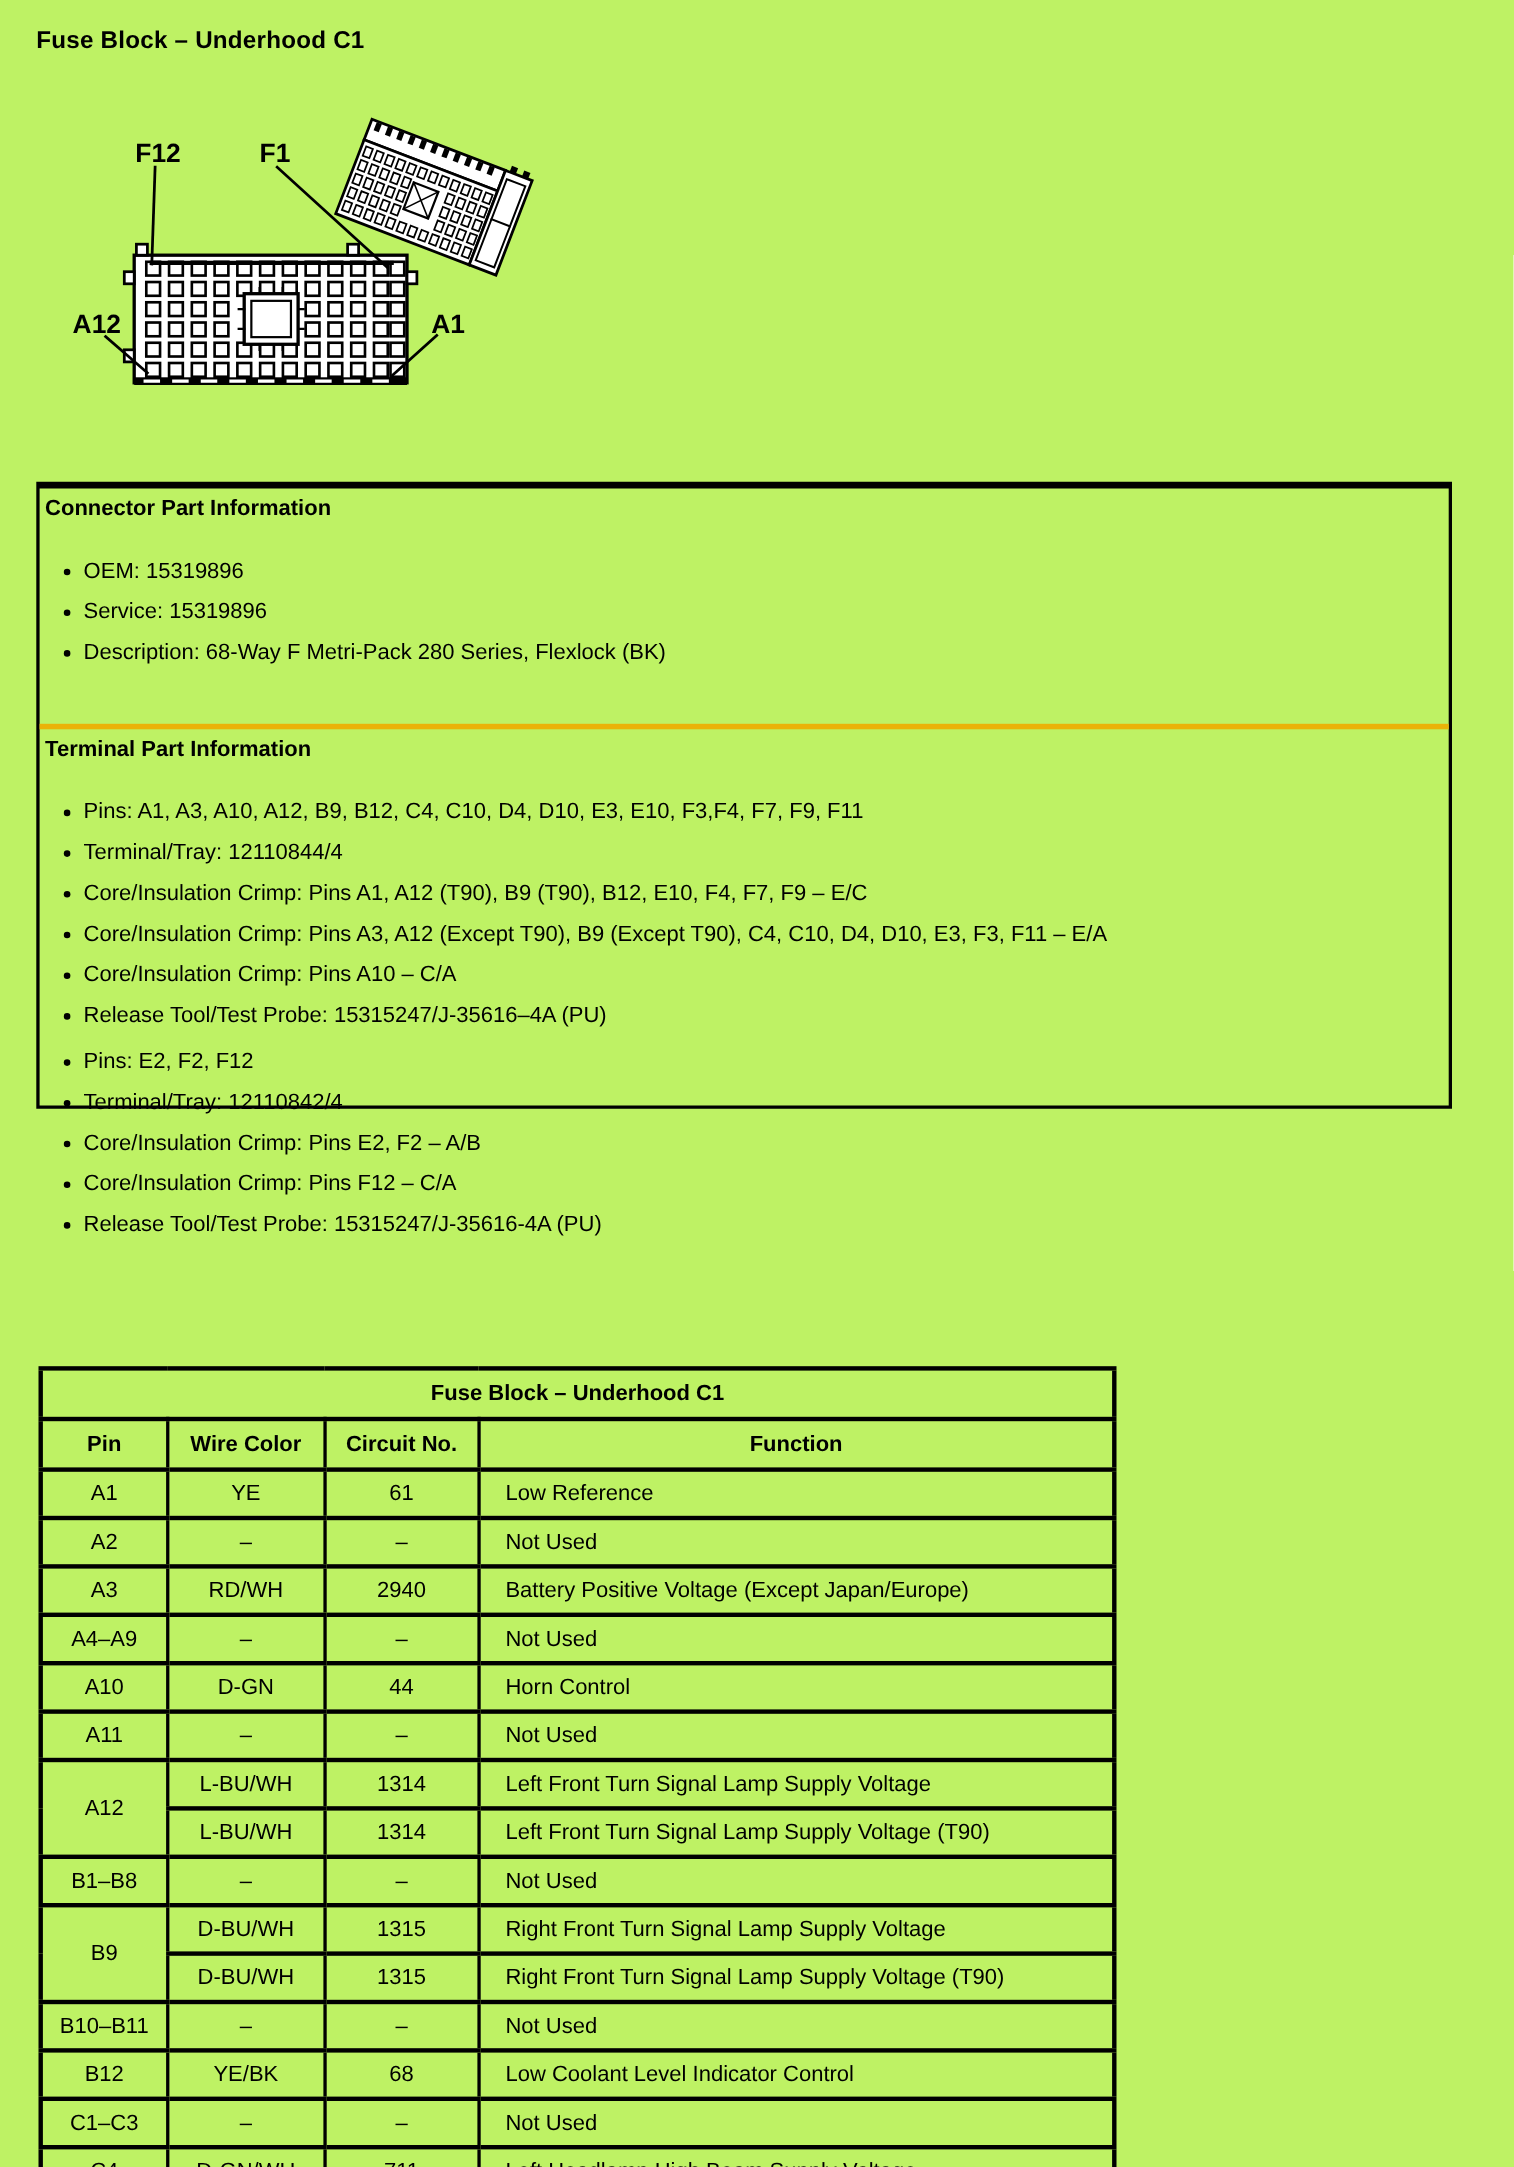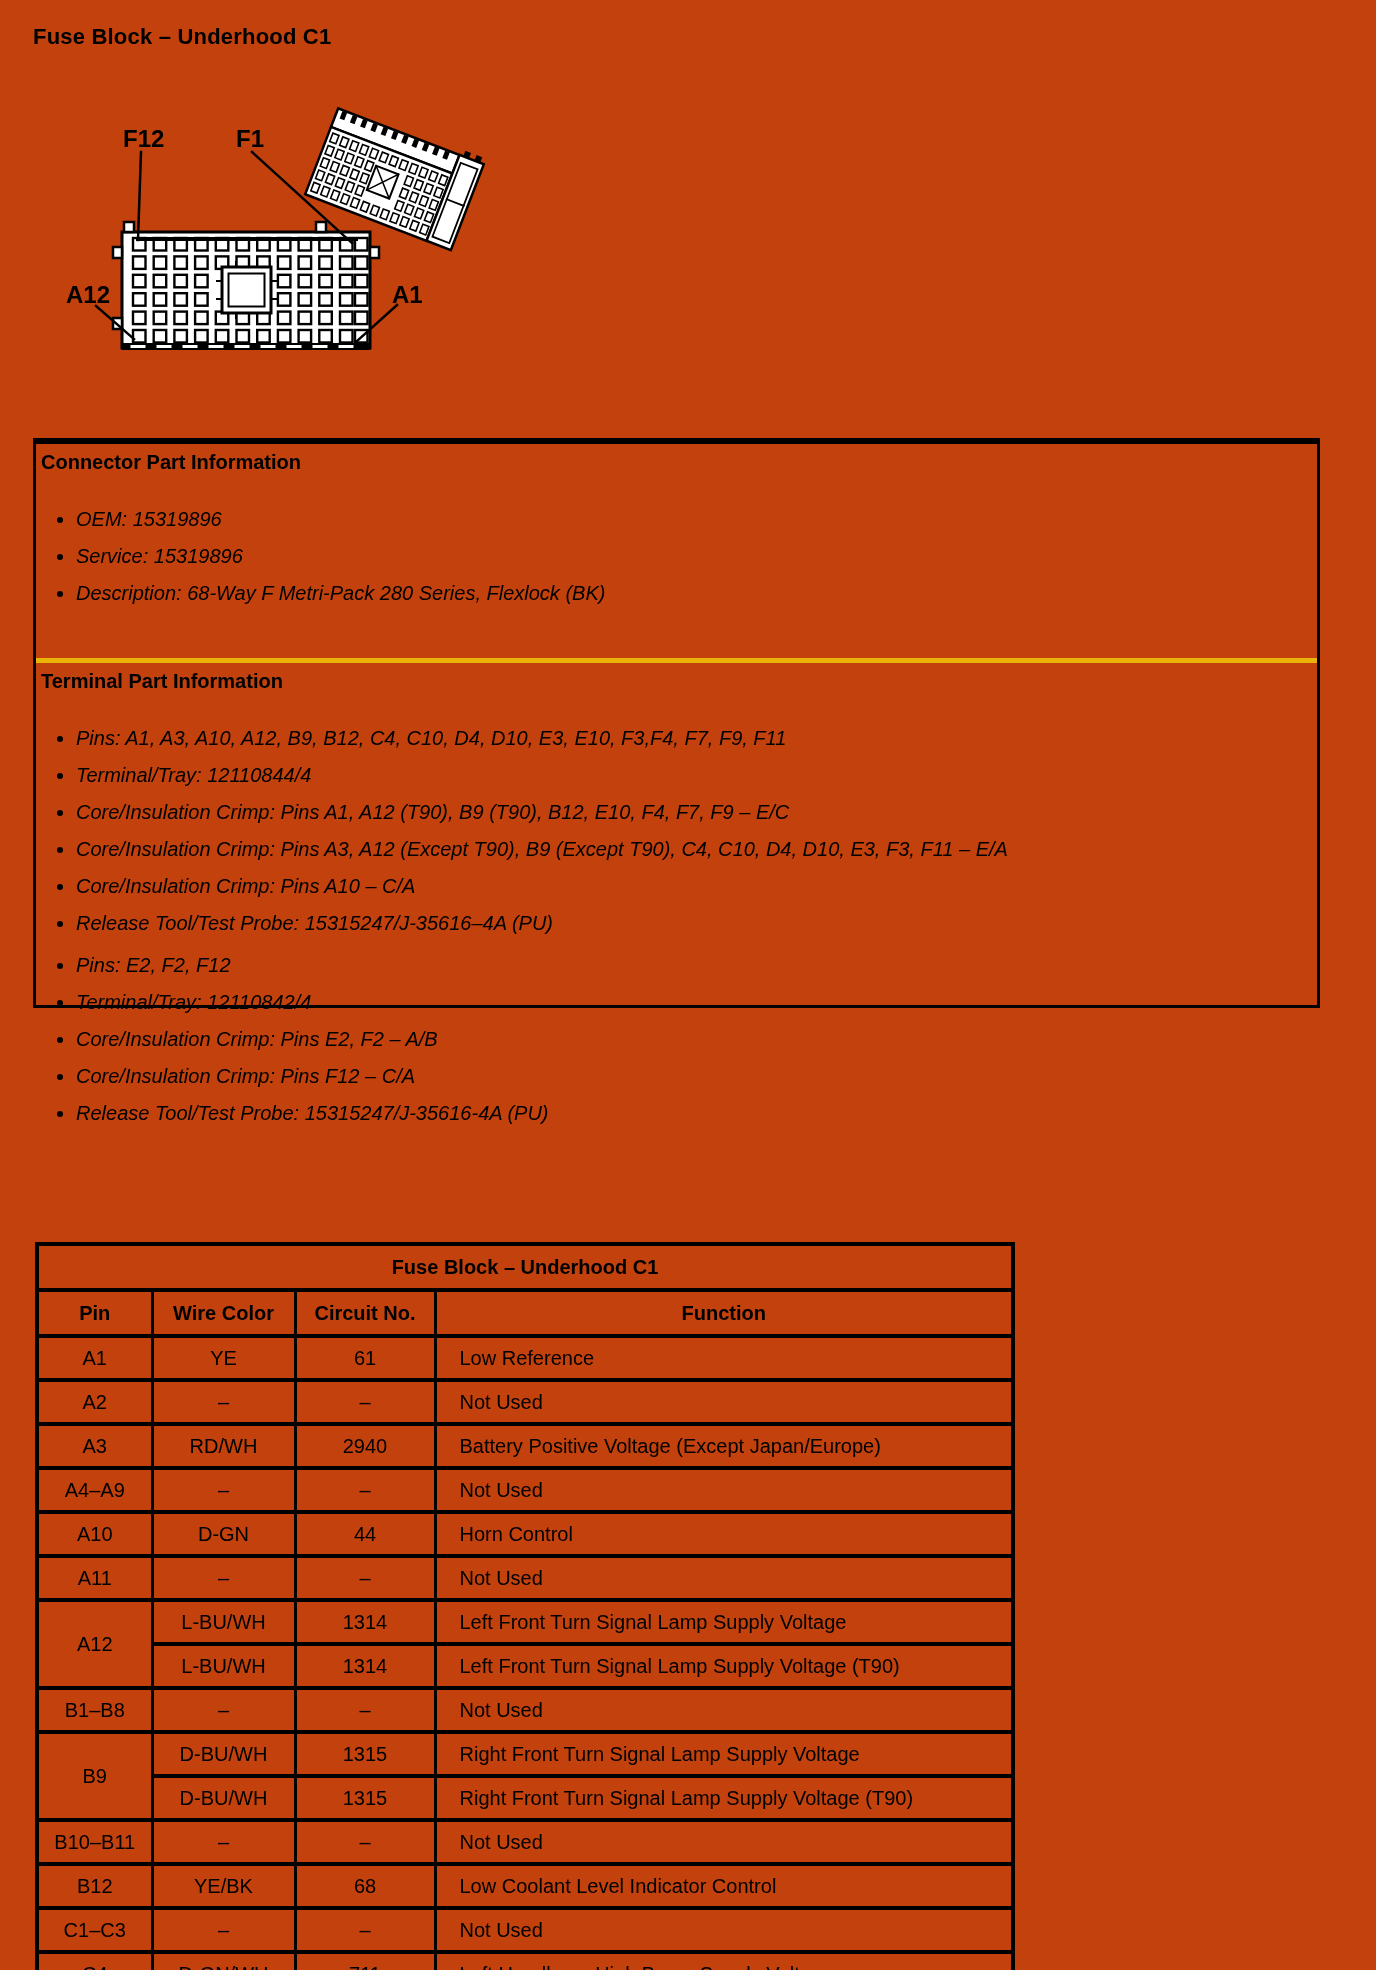"Fuse Block – Underhood C1" #page { background: #c2410c -> #bef264 }
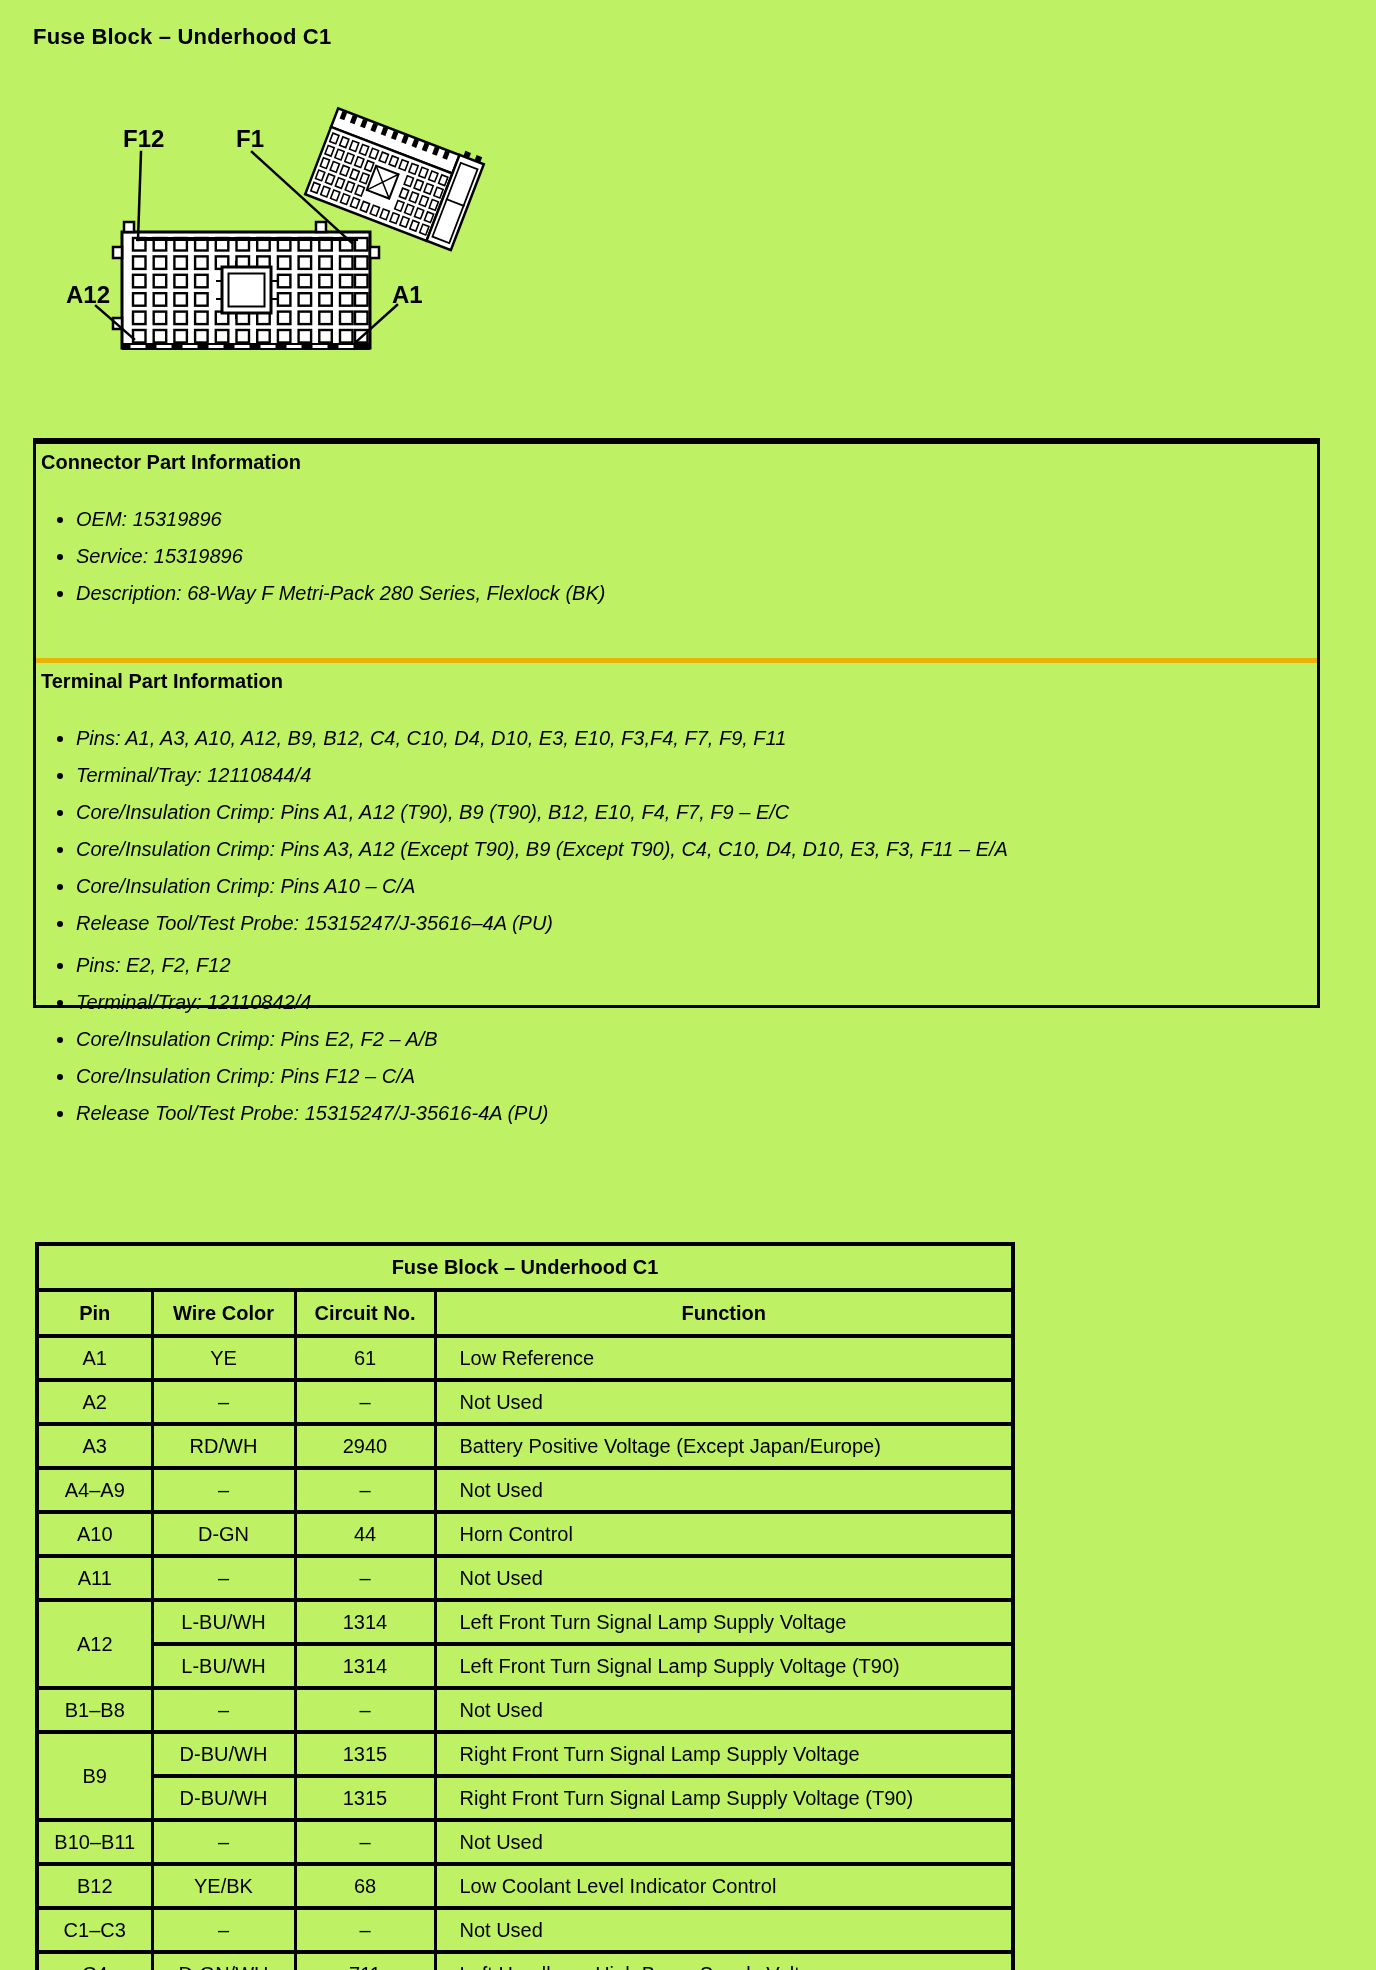"OEM: 15319896" ul.bullets { font-style: italic -> none }
